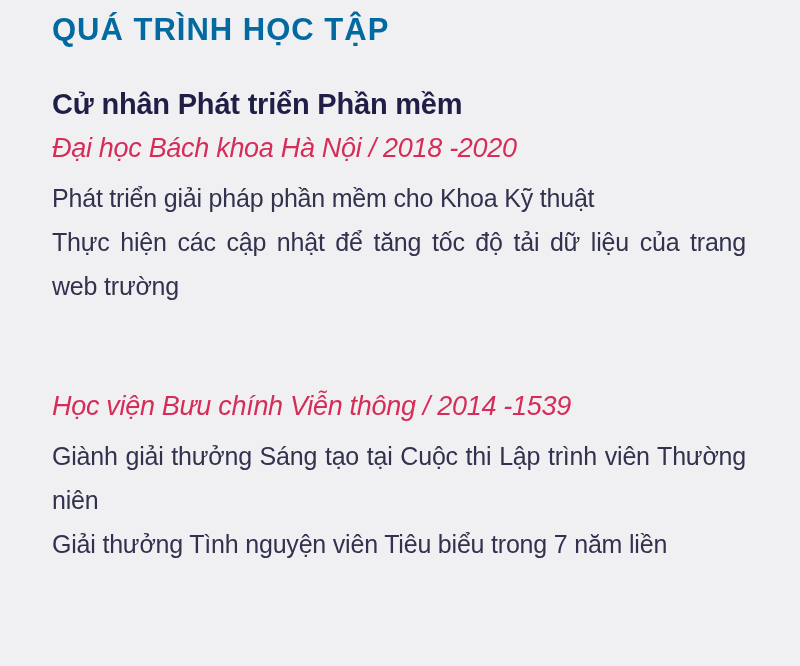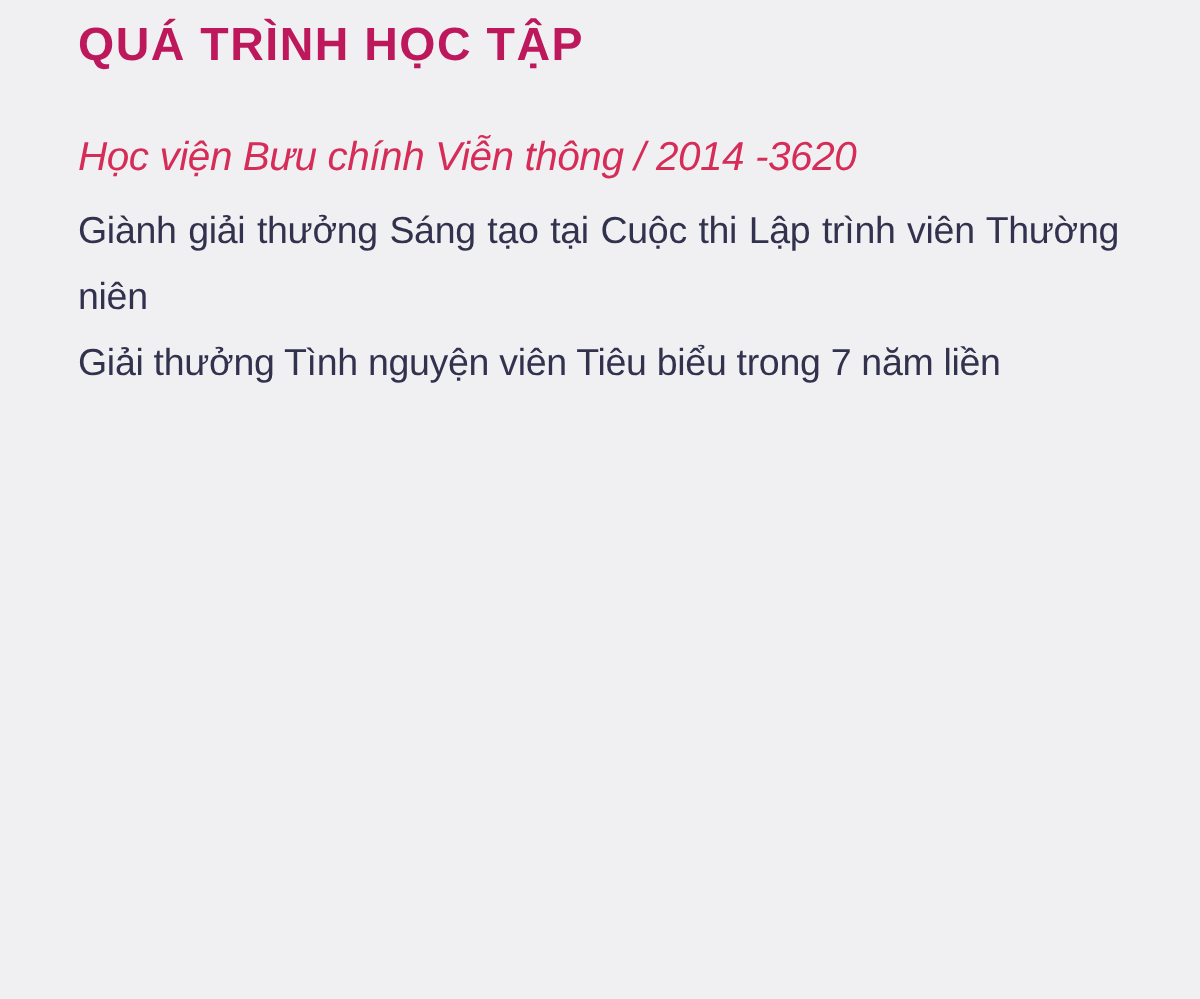"QUÁ TRÌNH HỌC TẬP" .section-title { color: #be185d -> #0369a1 }
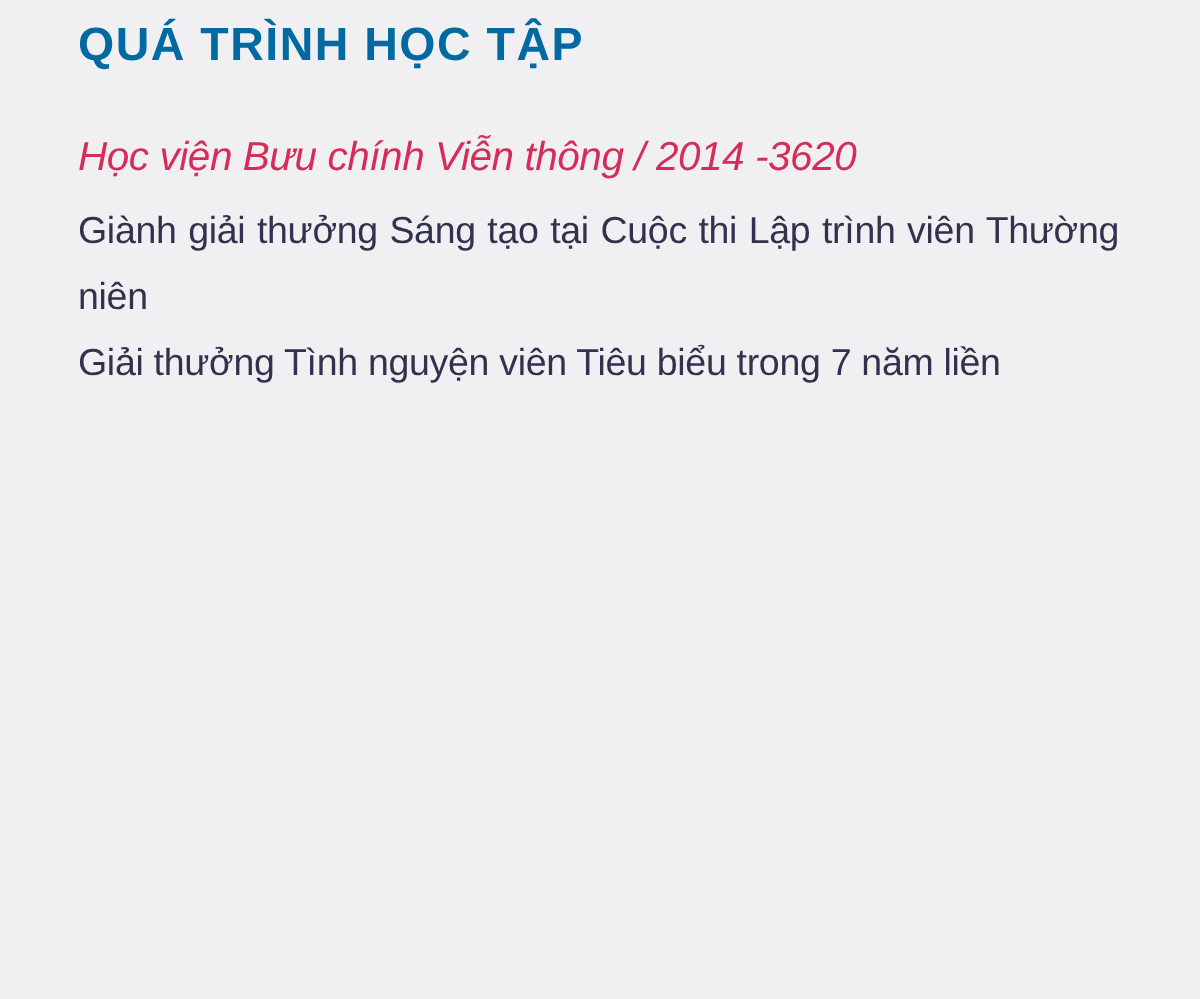"Cử nhân Phát triển Phần" div.entry { html: none -> <div> <h3>Cử nhân Phát triển Phần mềm</h3> <p>Đại học Bách khoa Hà Nội / 2018 -2020</p> <p>Phát triển giải pháp phần mềm cho Khoa Kỹ thuật</p> <p>Thực hiện các cập nhật để tăng tốc độ tải dữ liệu của trang web trường</p> </div> }
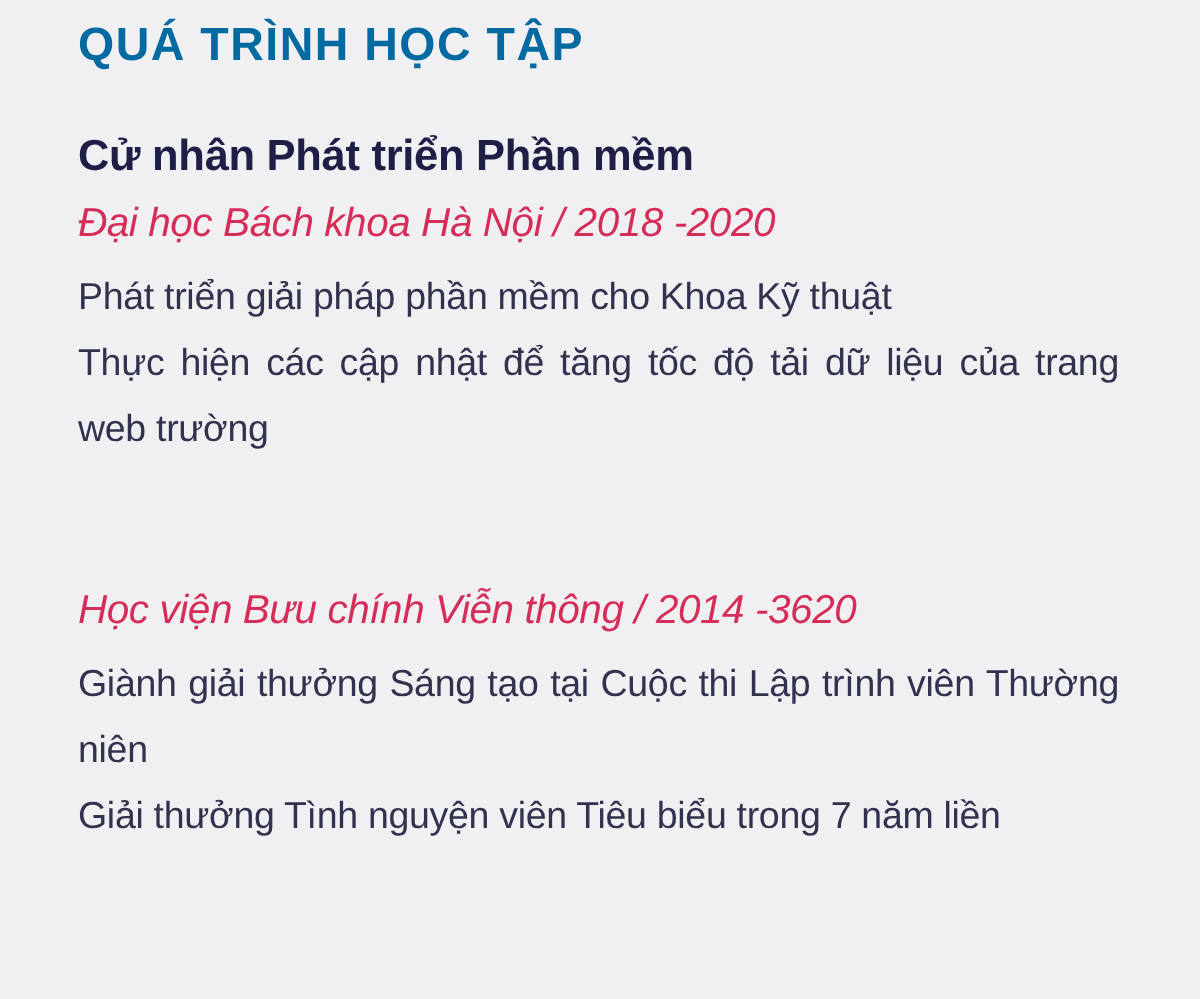"Học viện Bưu chính Viễn" p.meta { text: -3620 -> -1539 }
